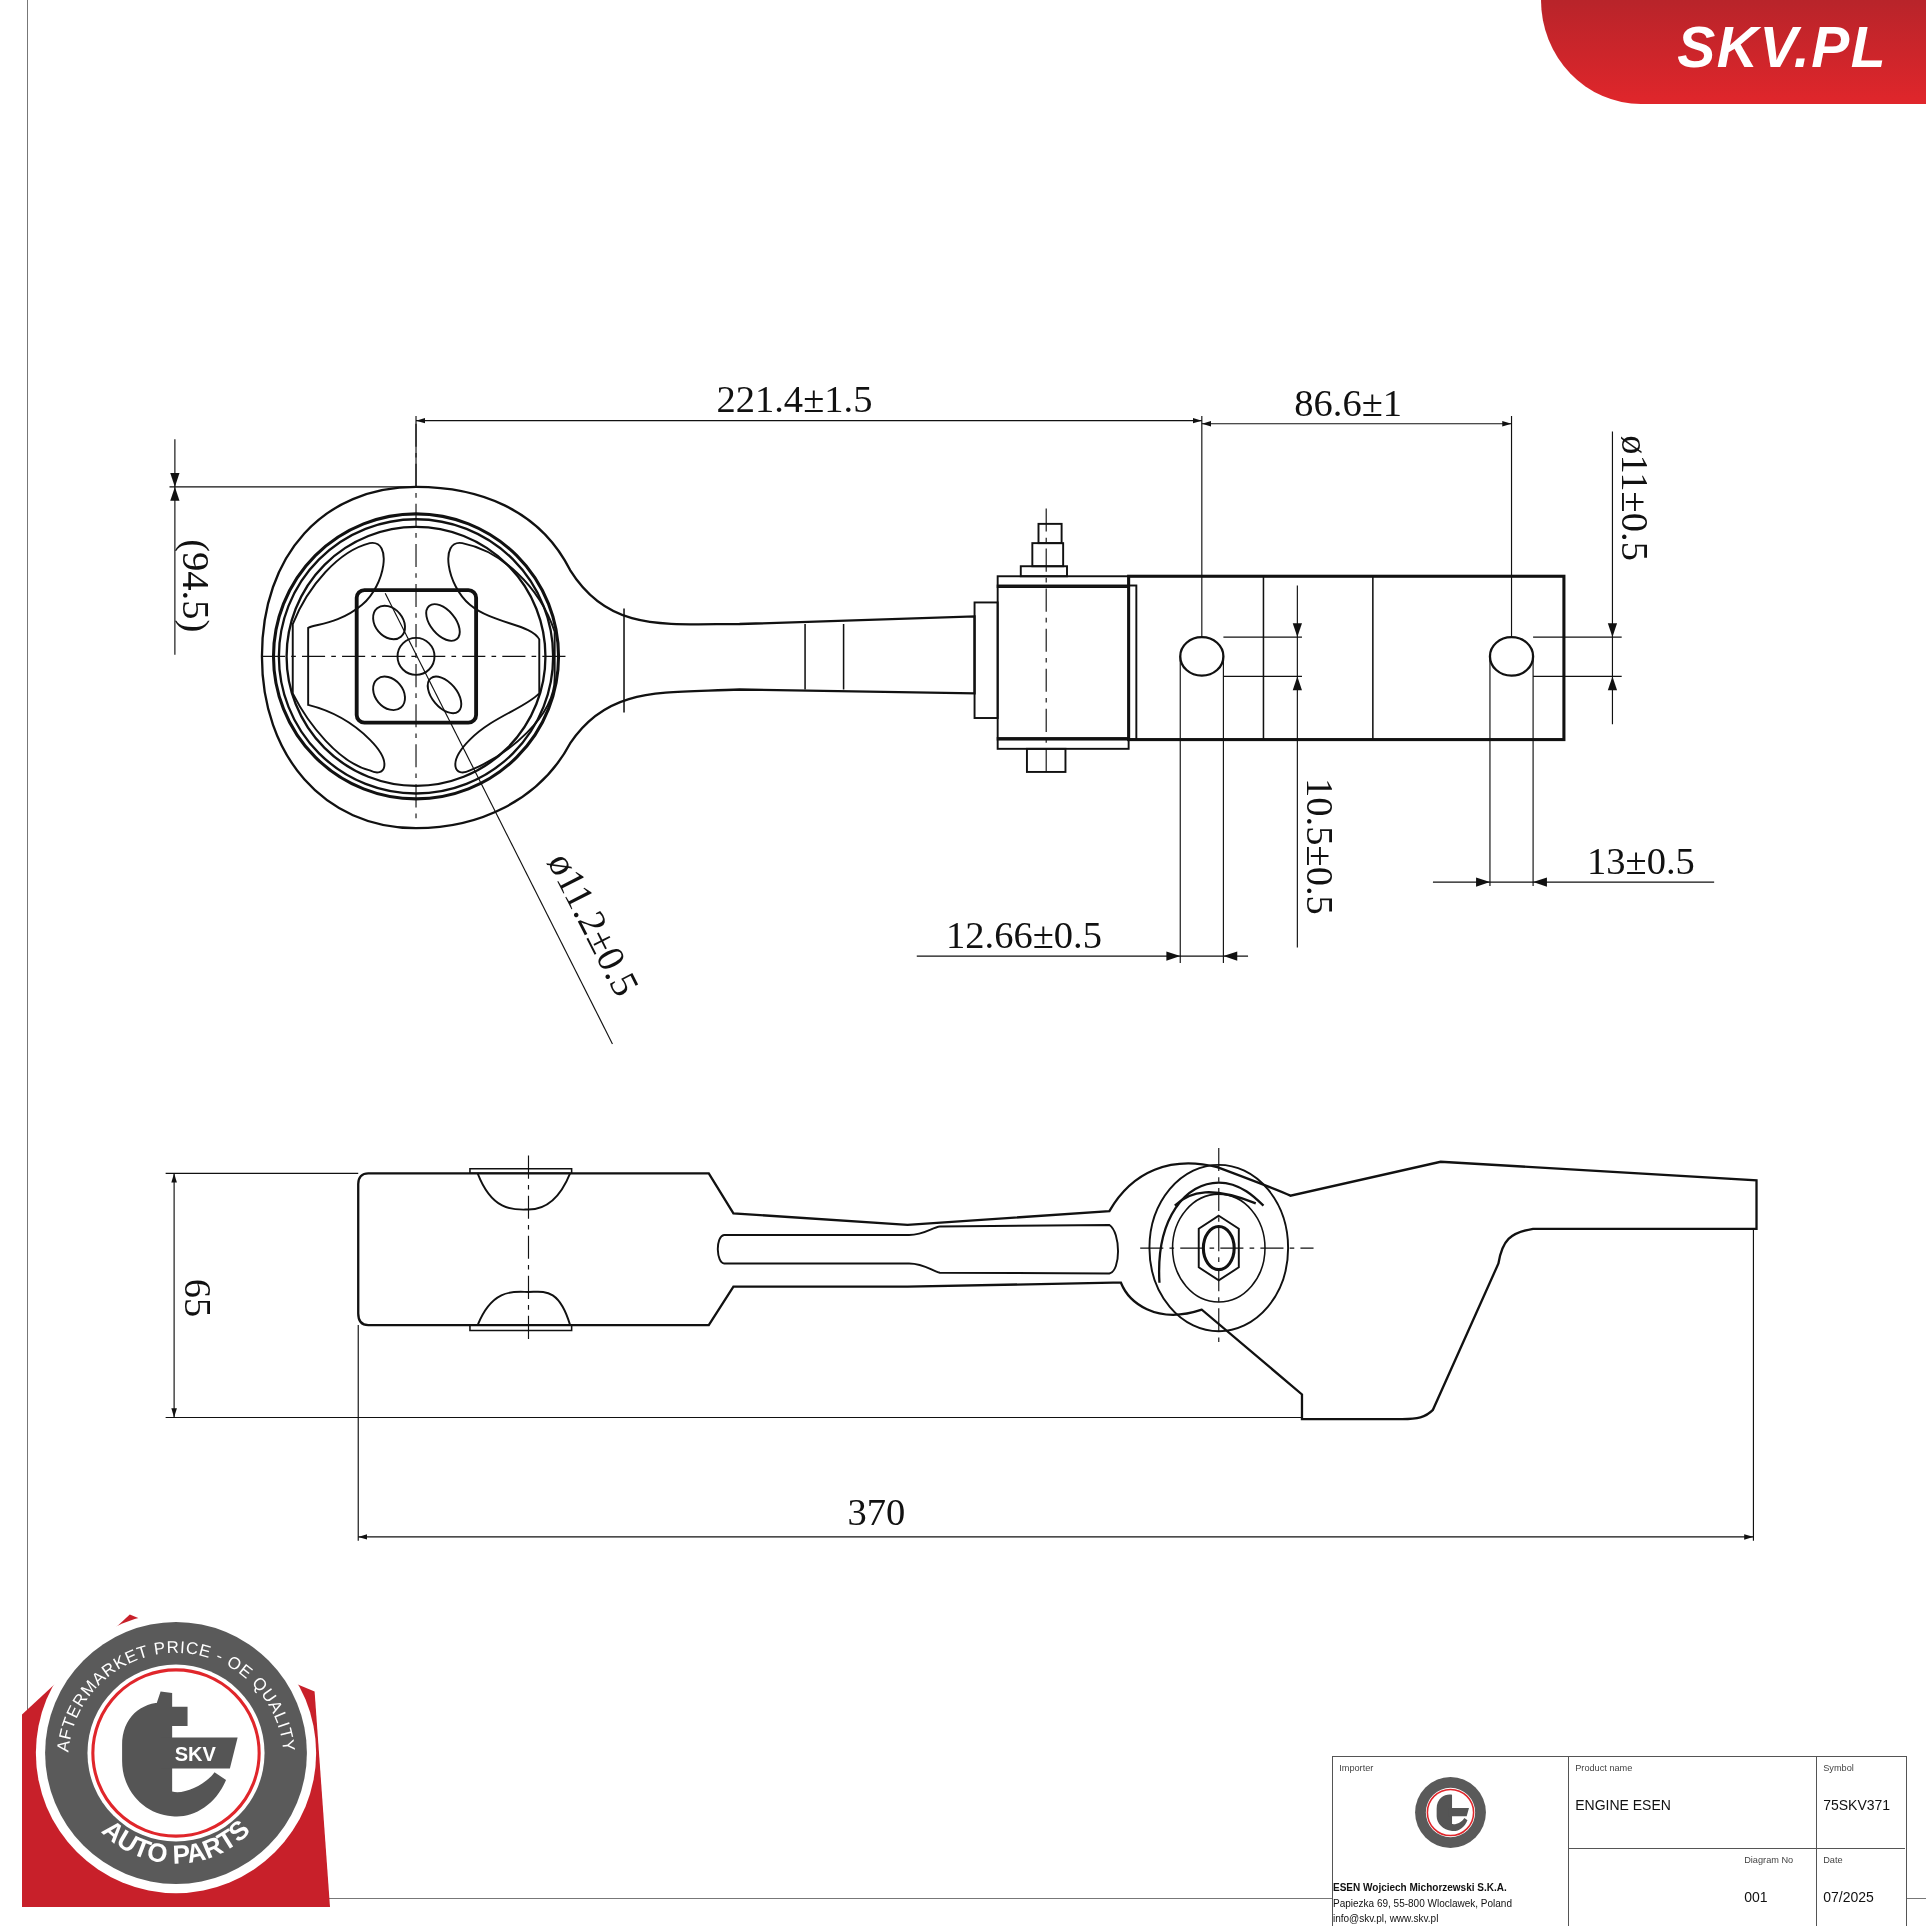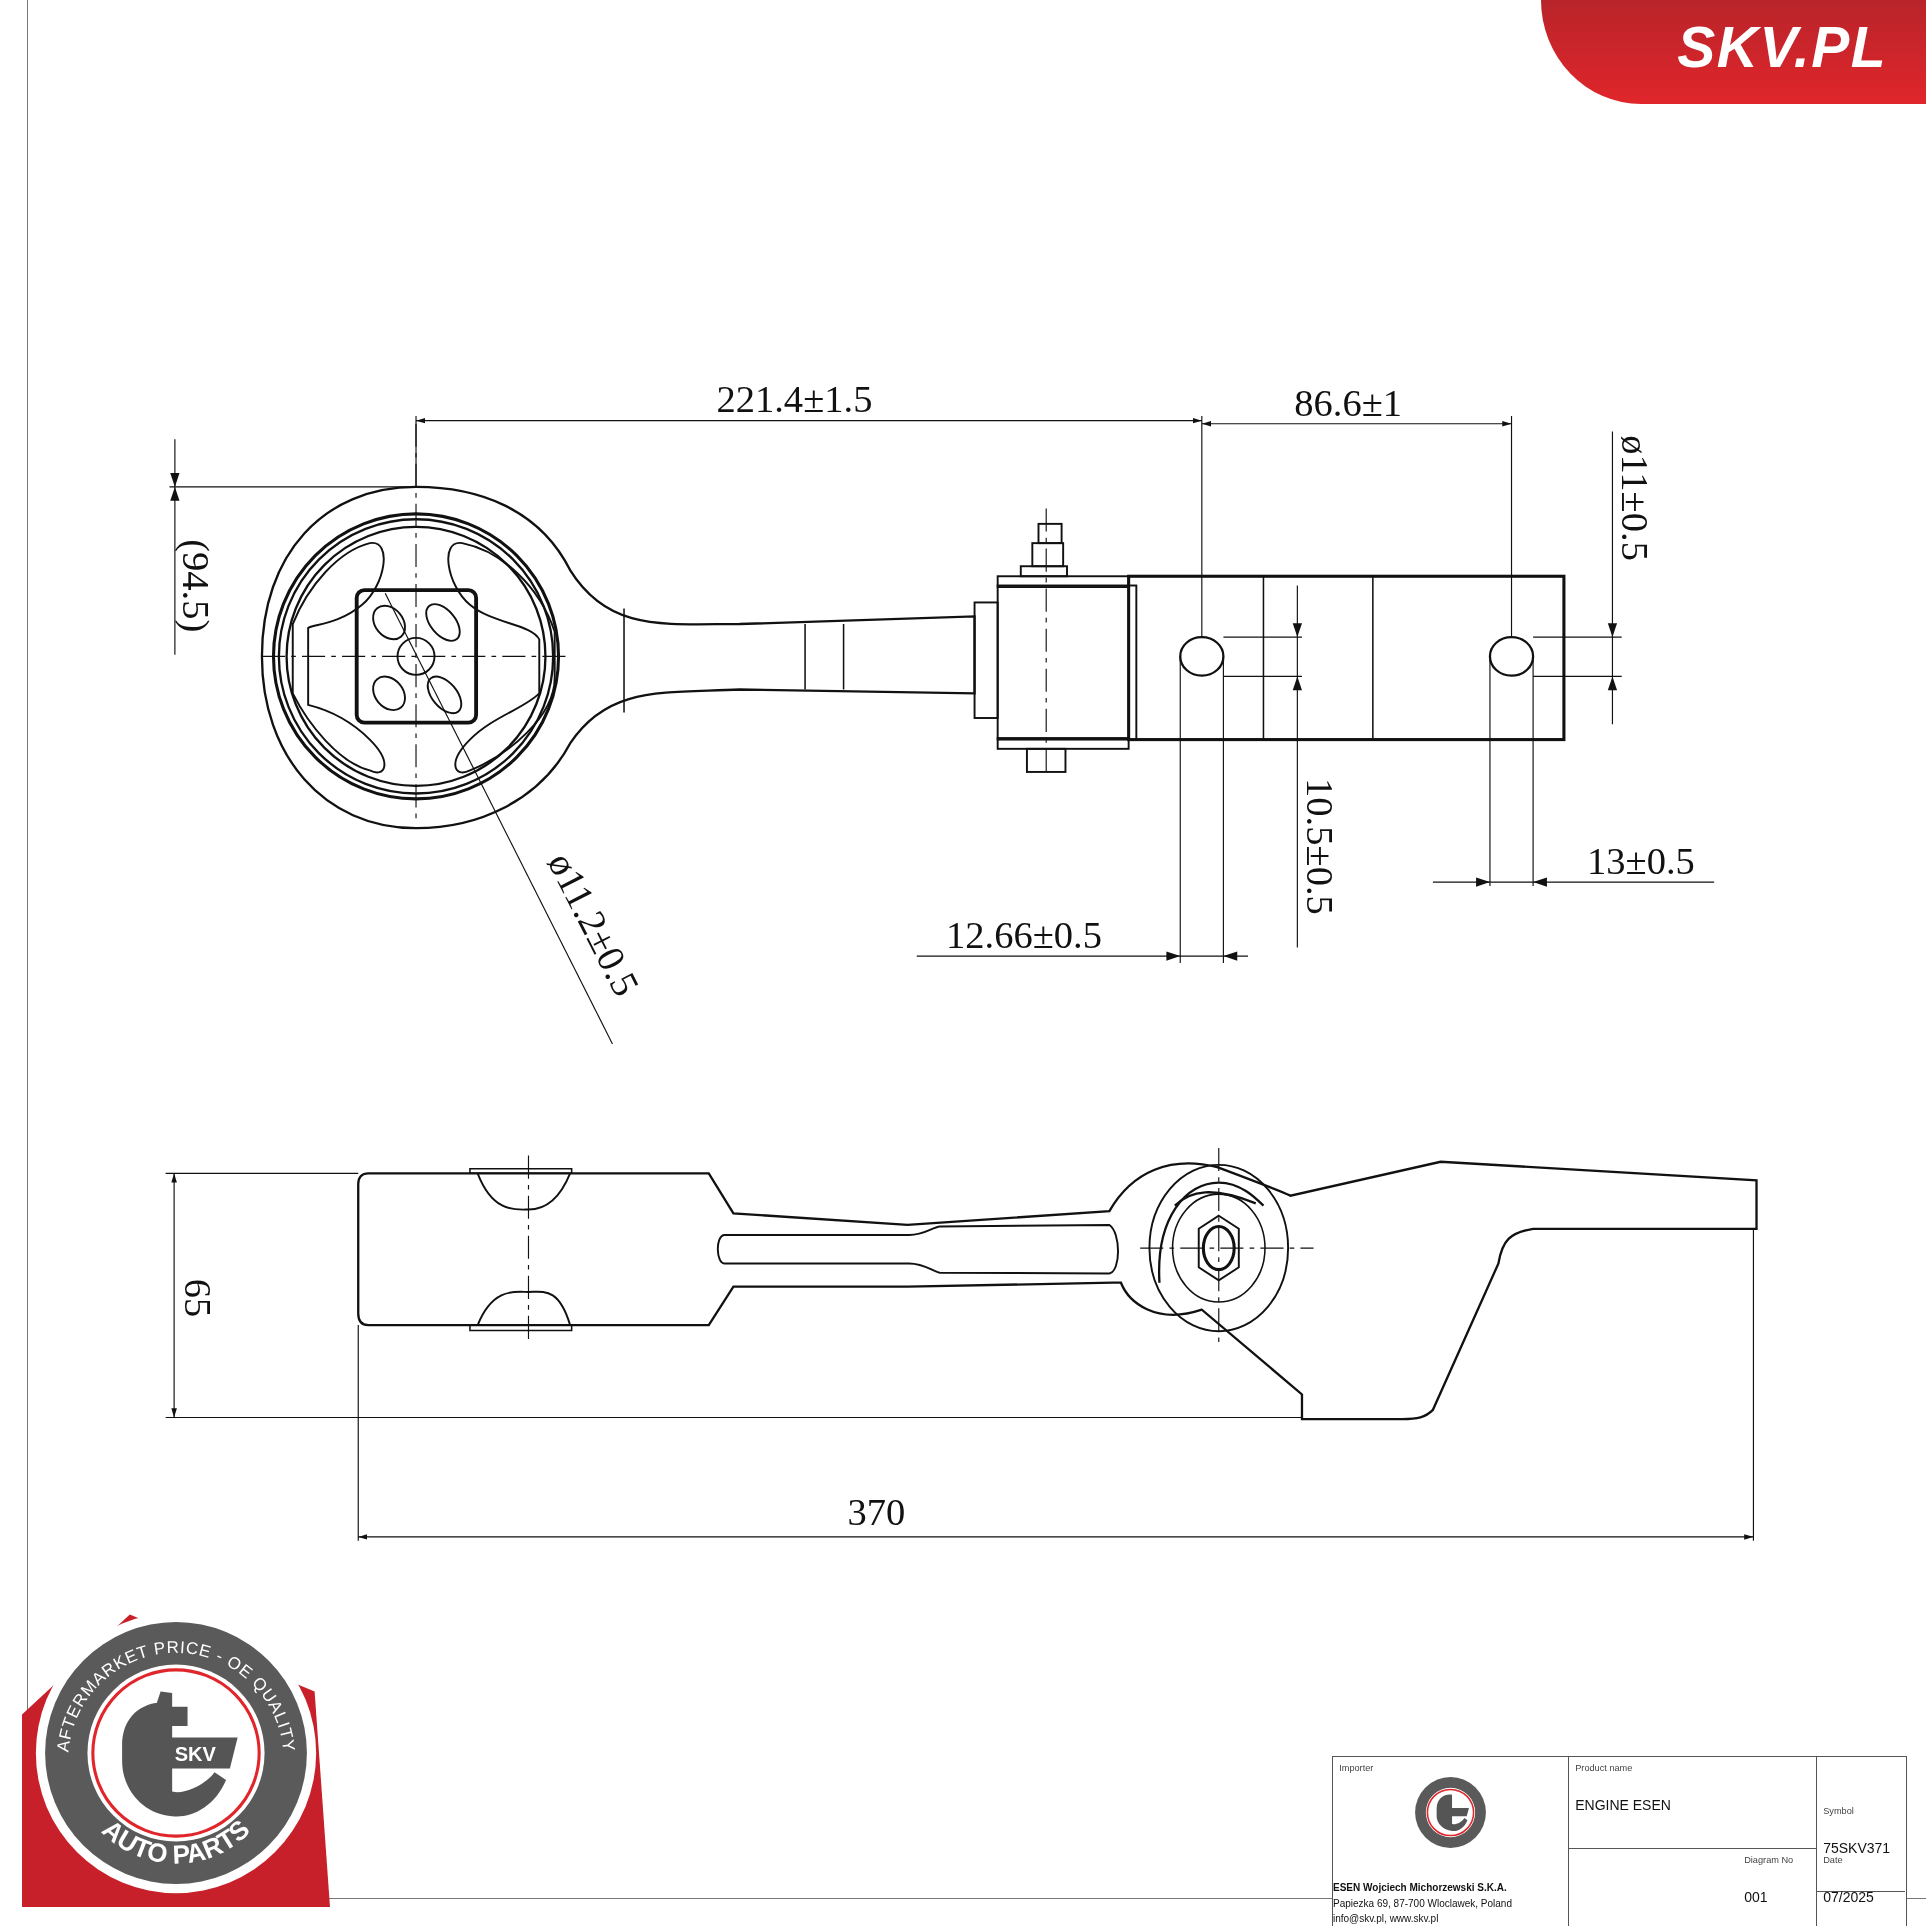"Symbol" div.cell { margin-top: 43px -> none }
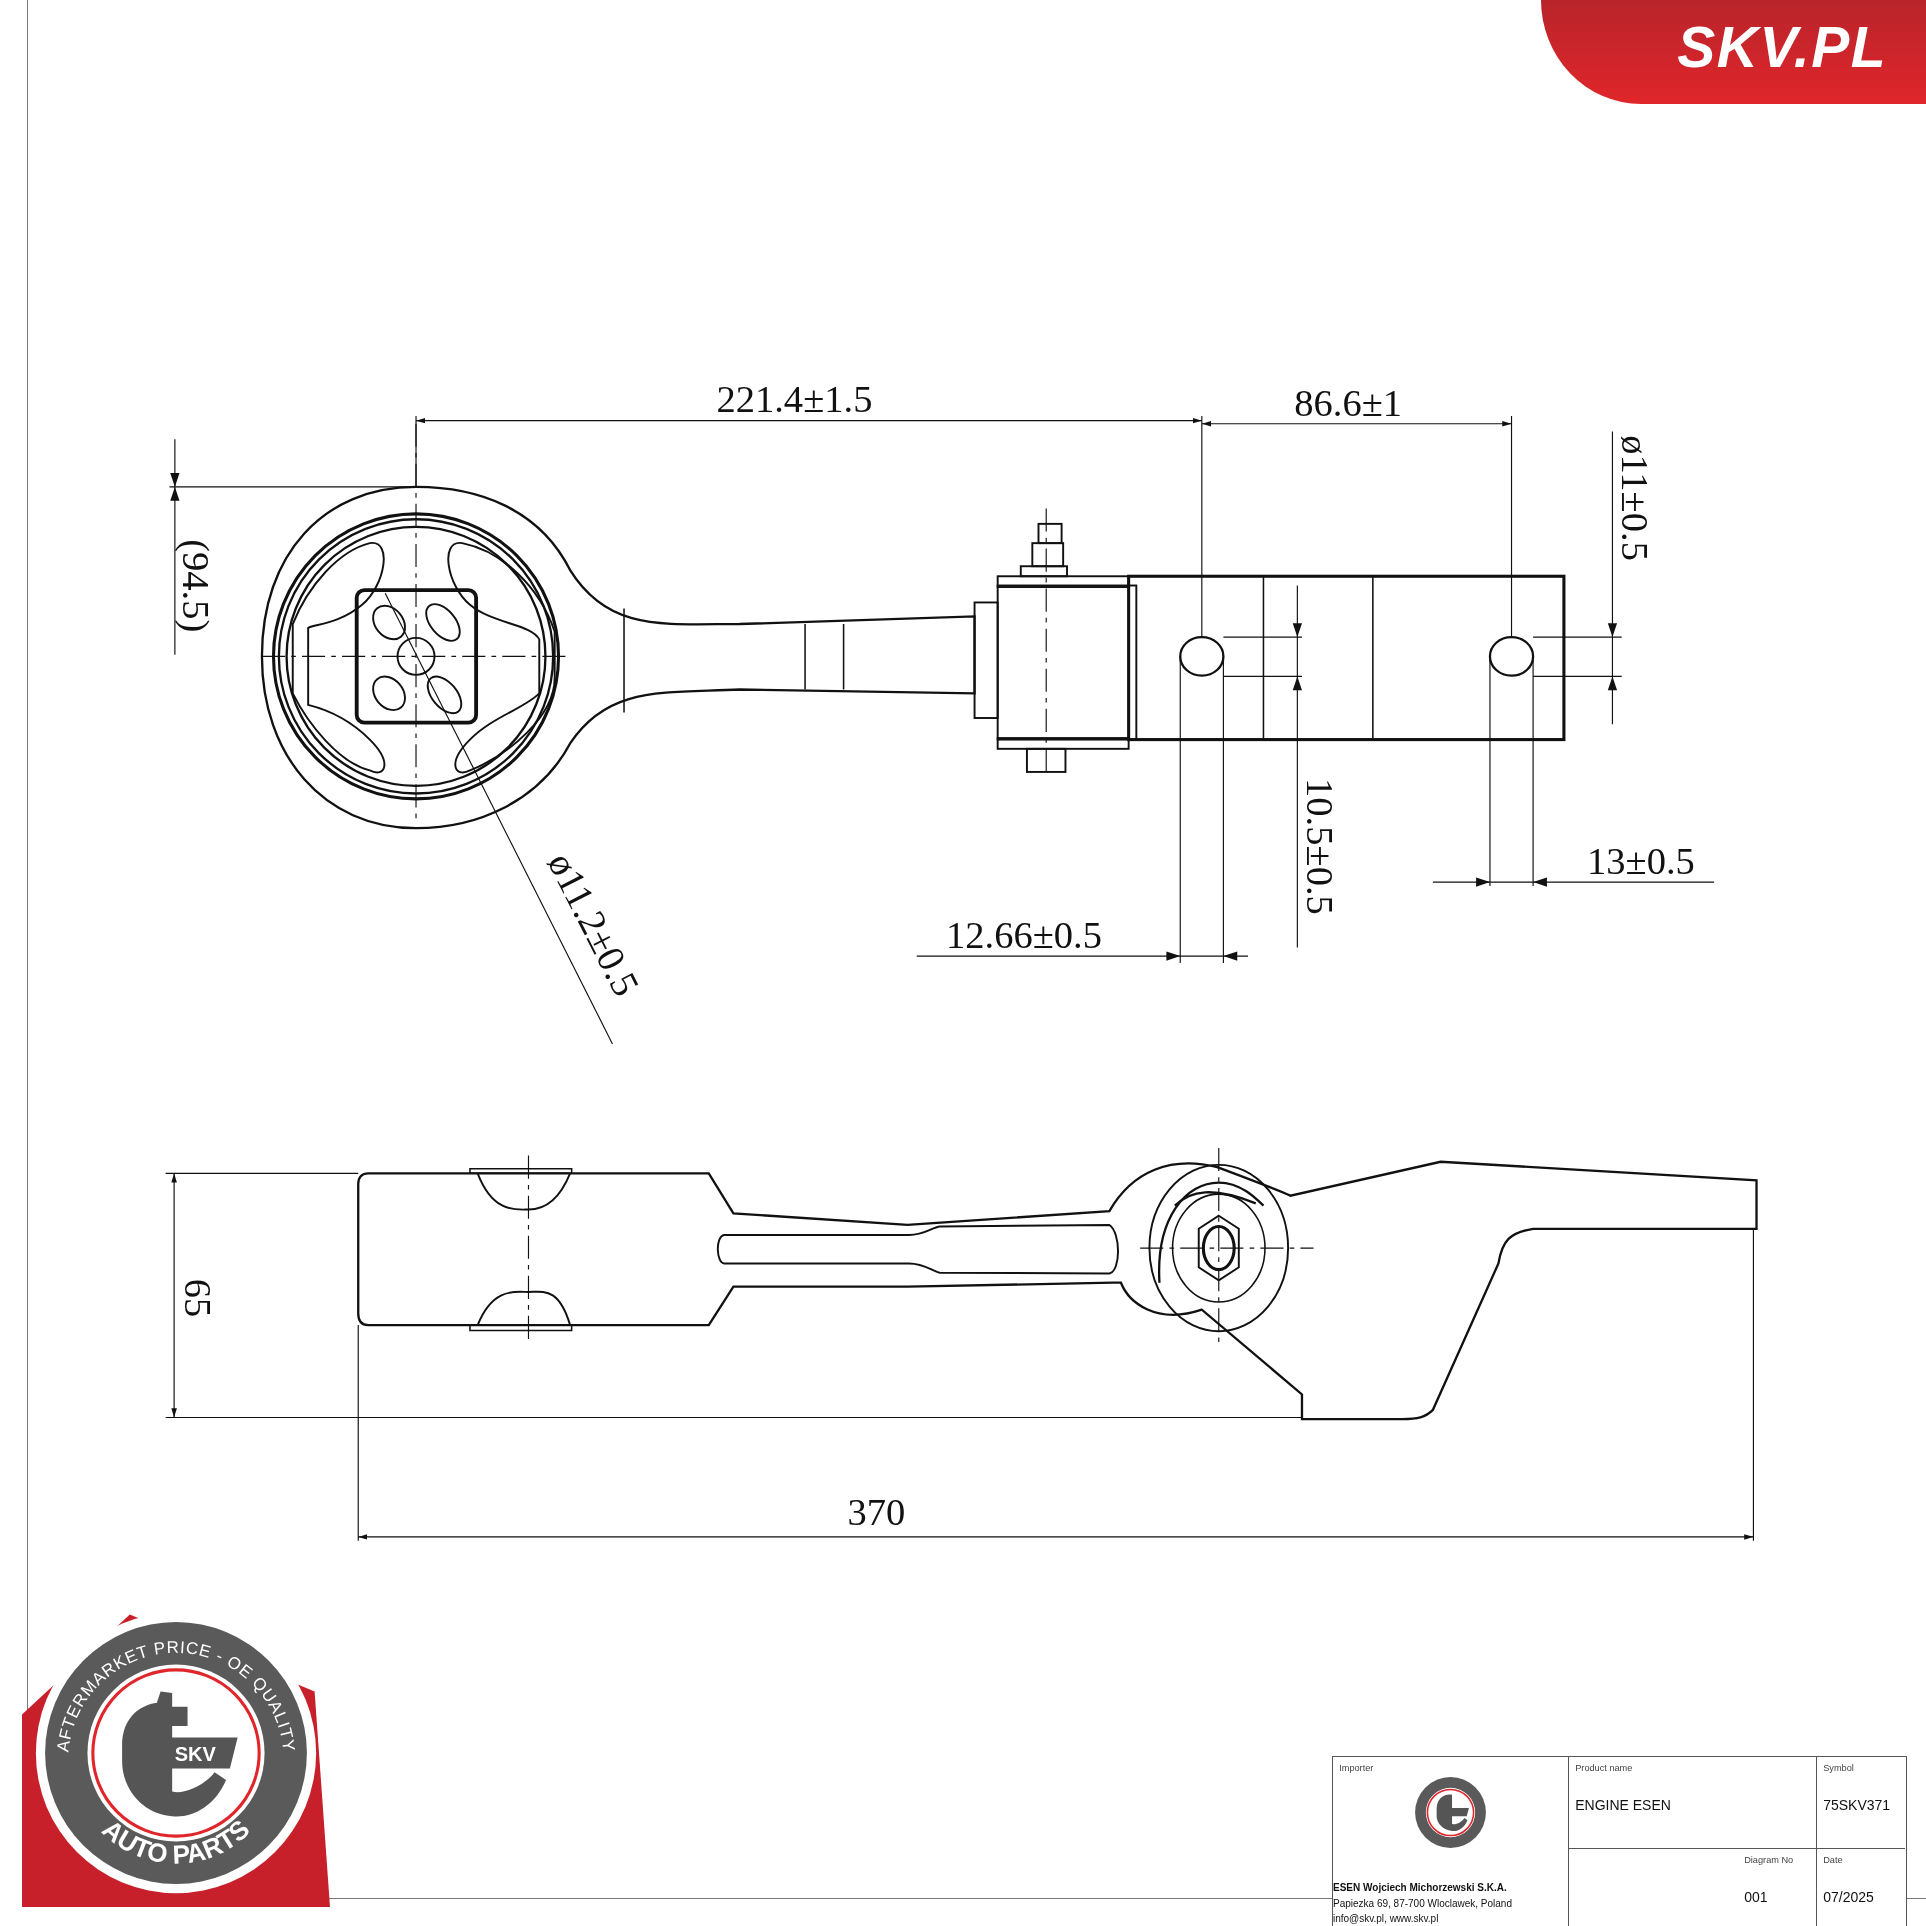"Papiezka 69, 87-700 Wloclawek, Poland" div.importer-text { text: 87-700 -> 55-800 }
